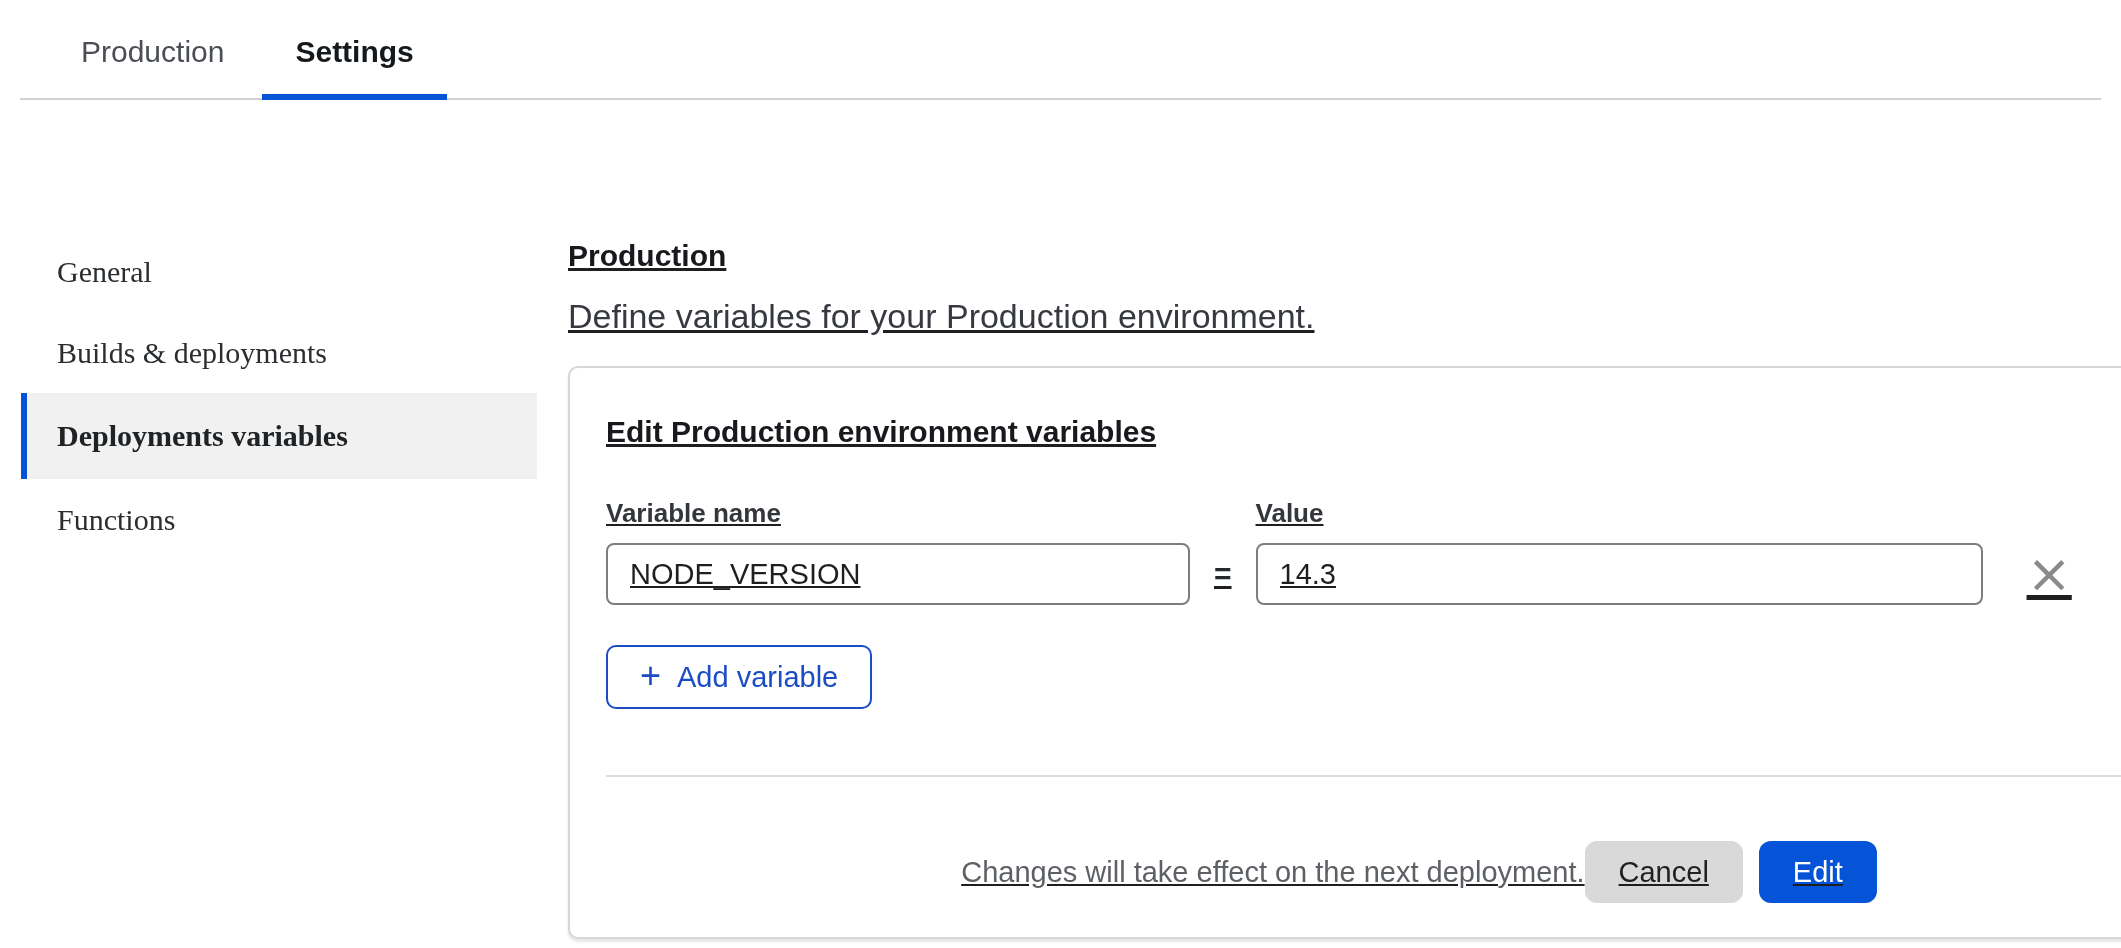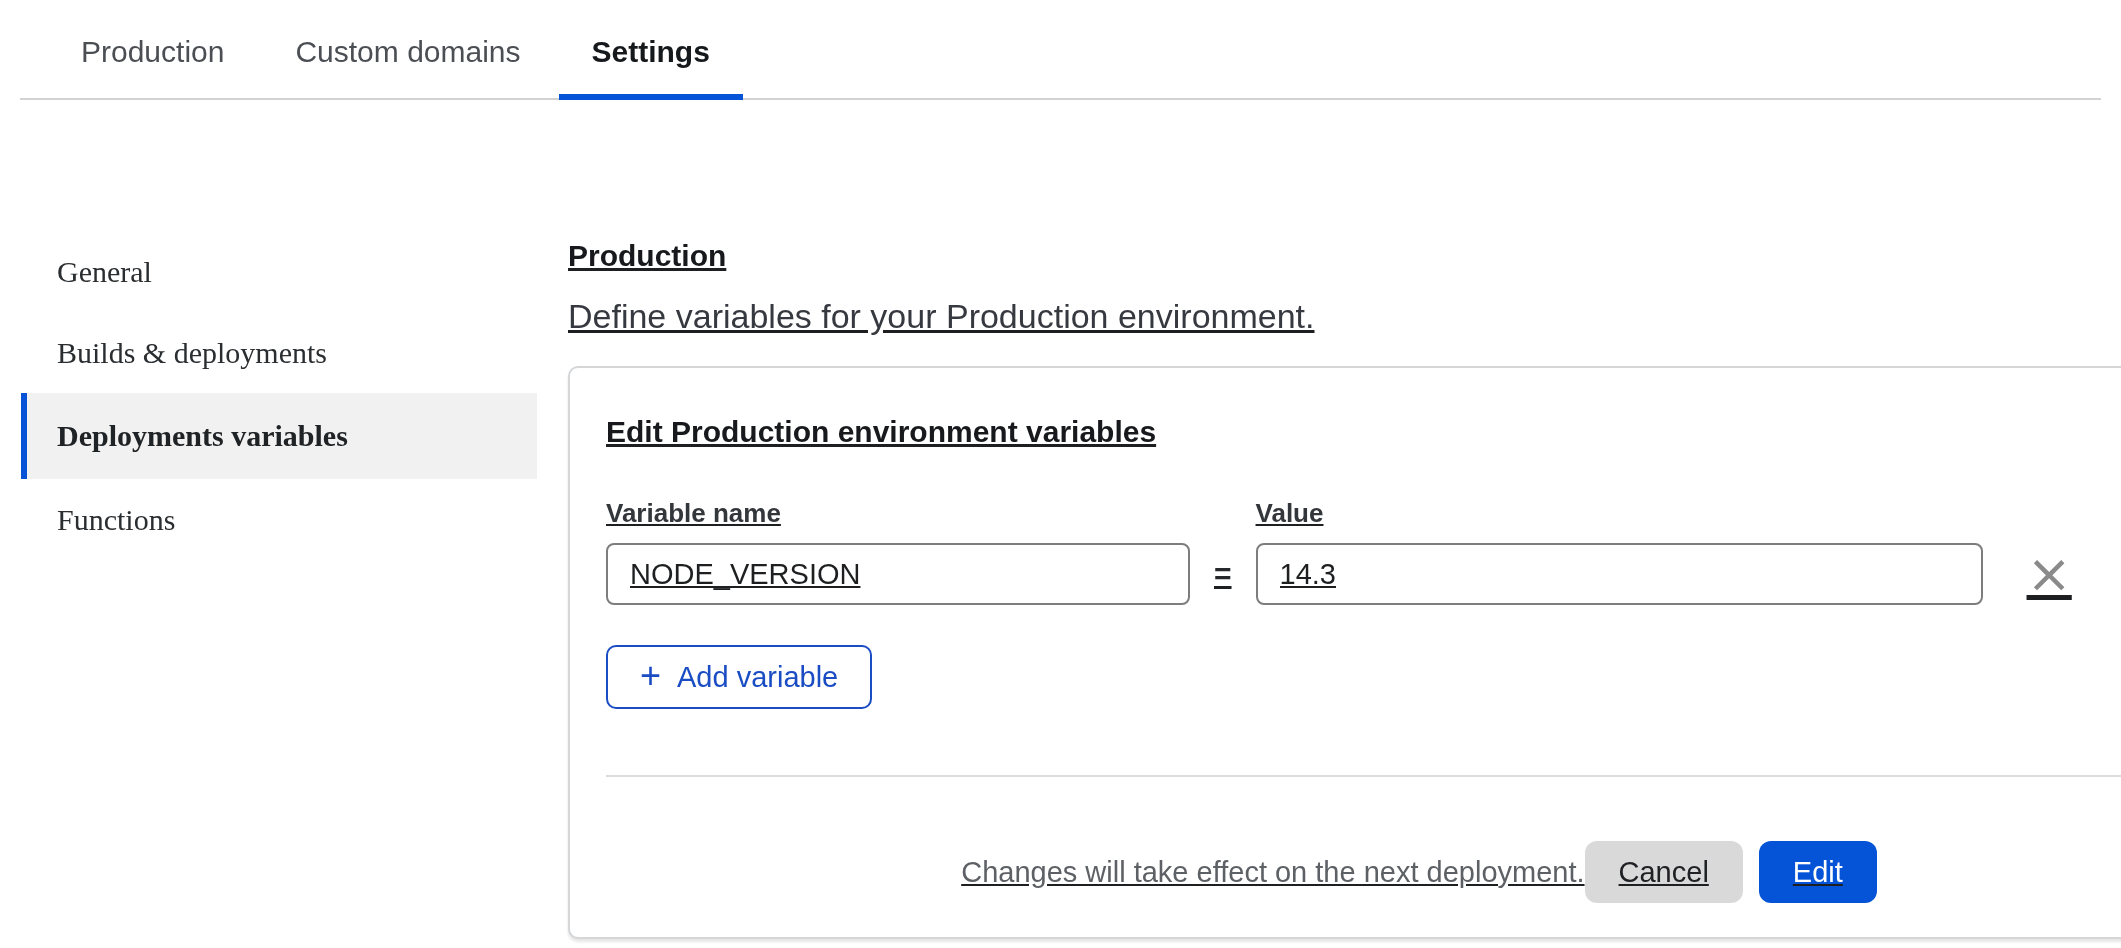"Custom domains" div.tab { html: <div>Custom domains</div> -> none }
